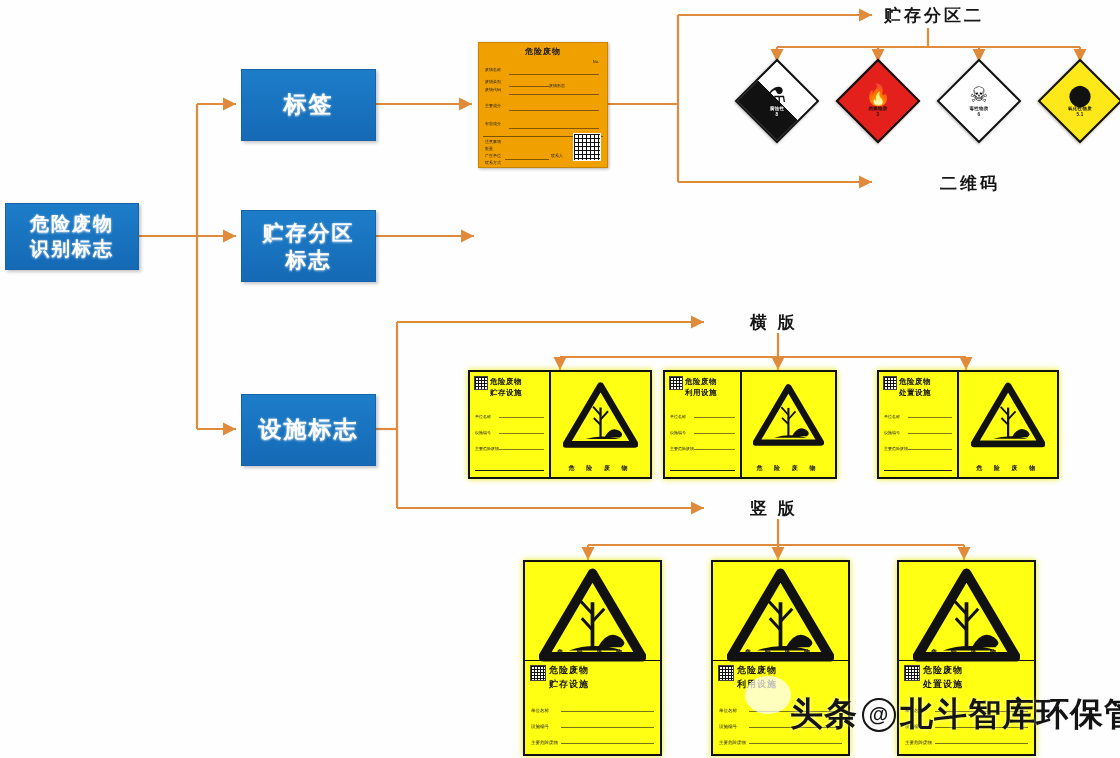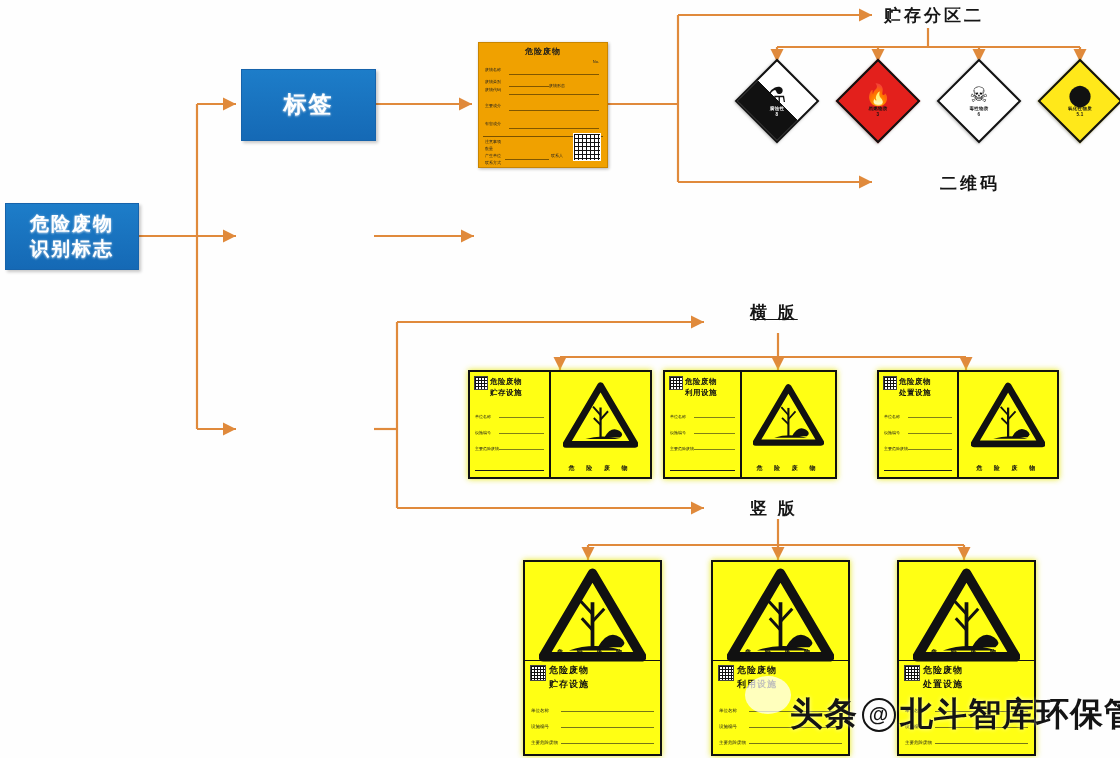"贮存分区" div.node { html: none -> <div> <span>贮存分区 标志</span> </div> }
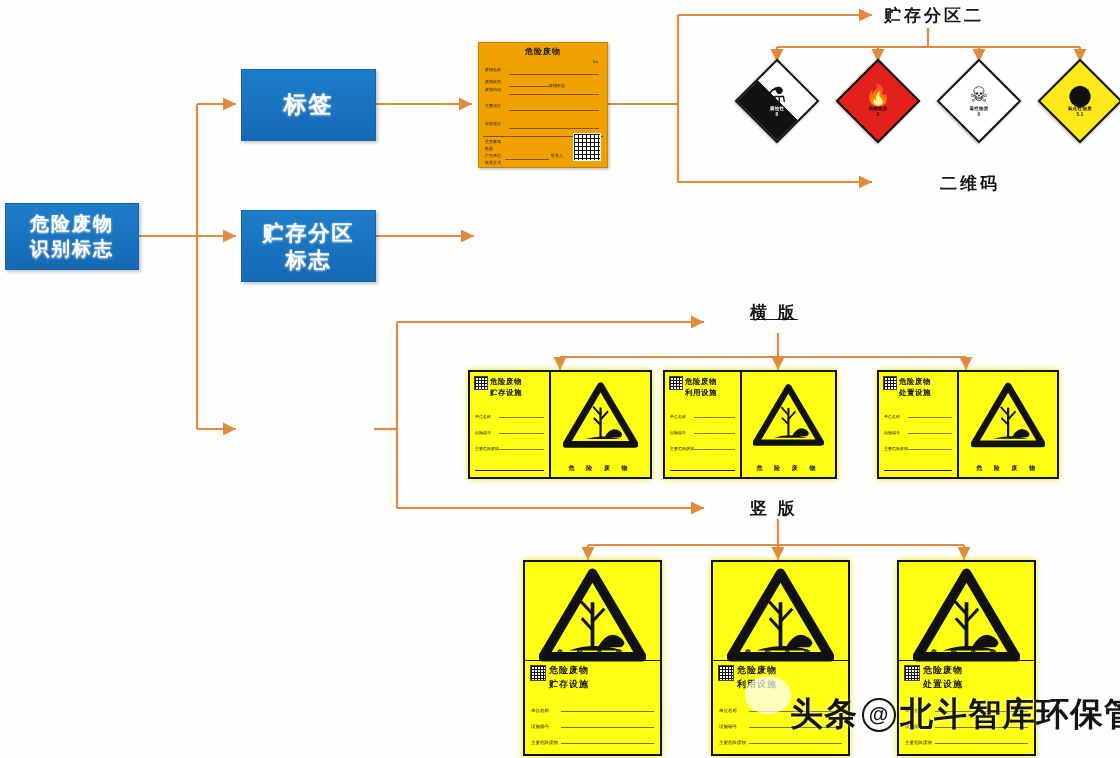"横 版" #cap-horiz { text-decoration: underline -> none; top: 301px -> 311px }
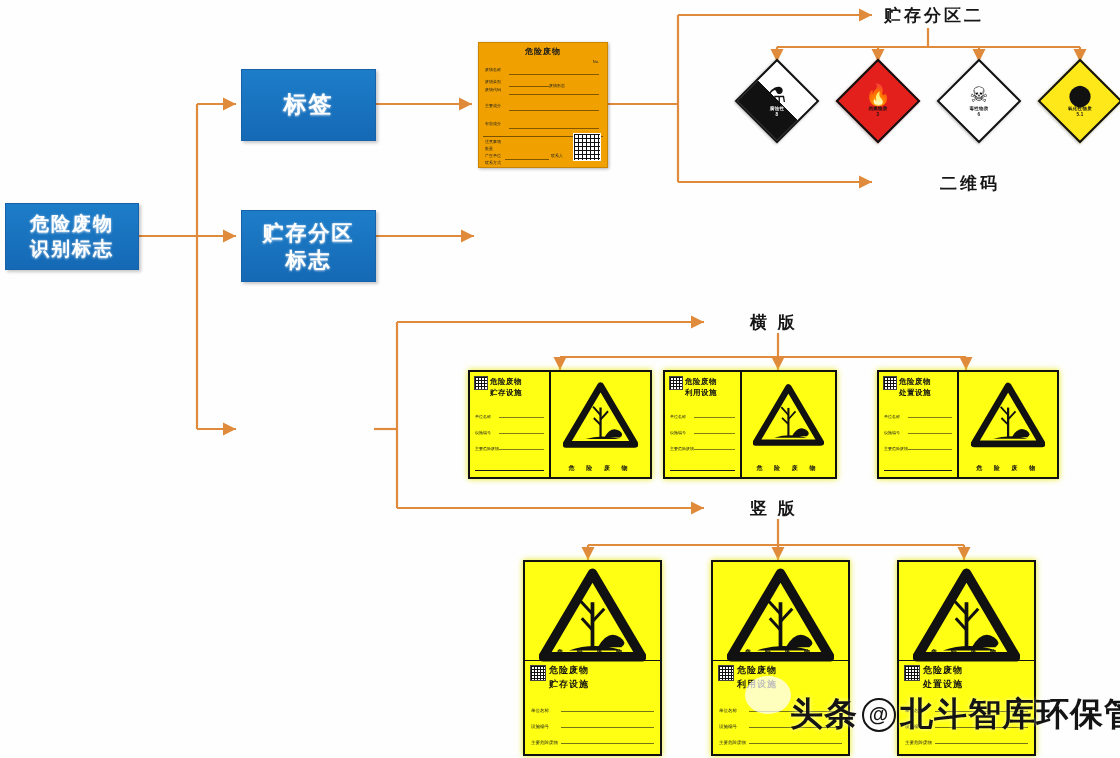"设施标志" div.node { html: none -> <div> <span>设施标志</span> </div> }
